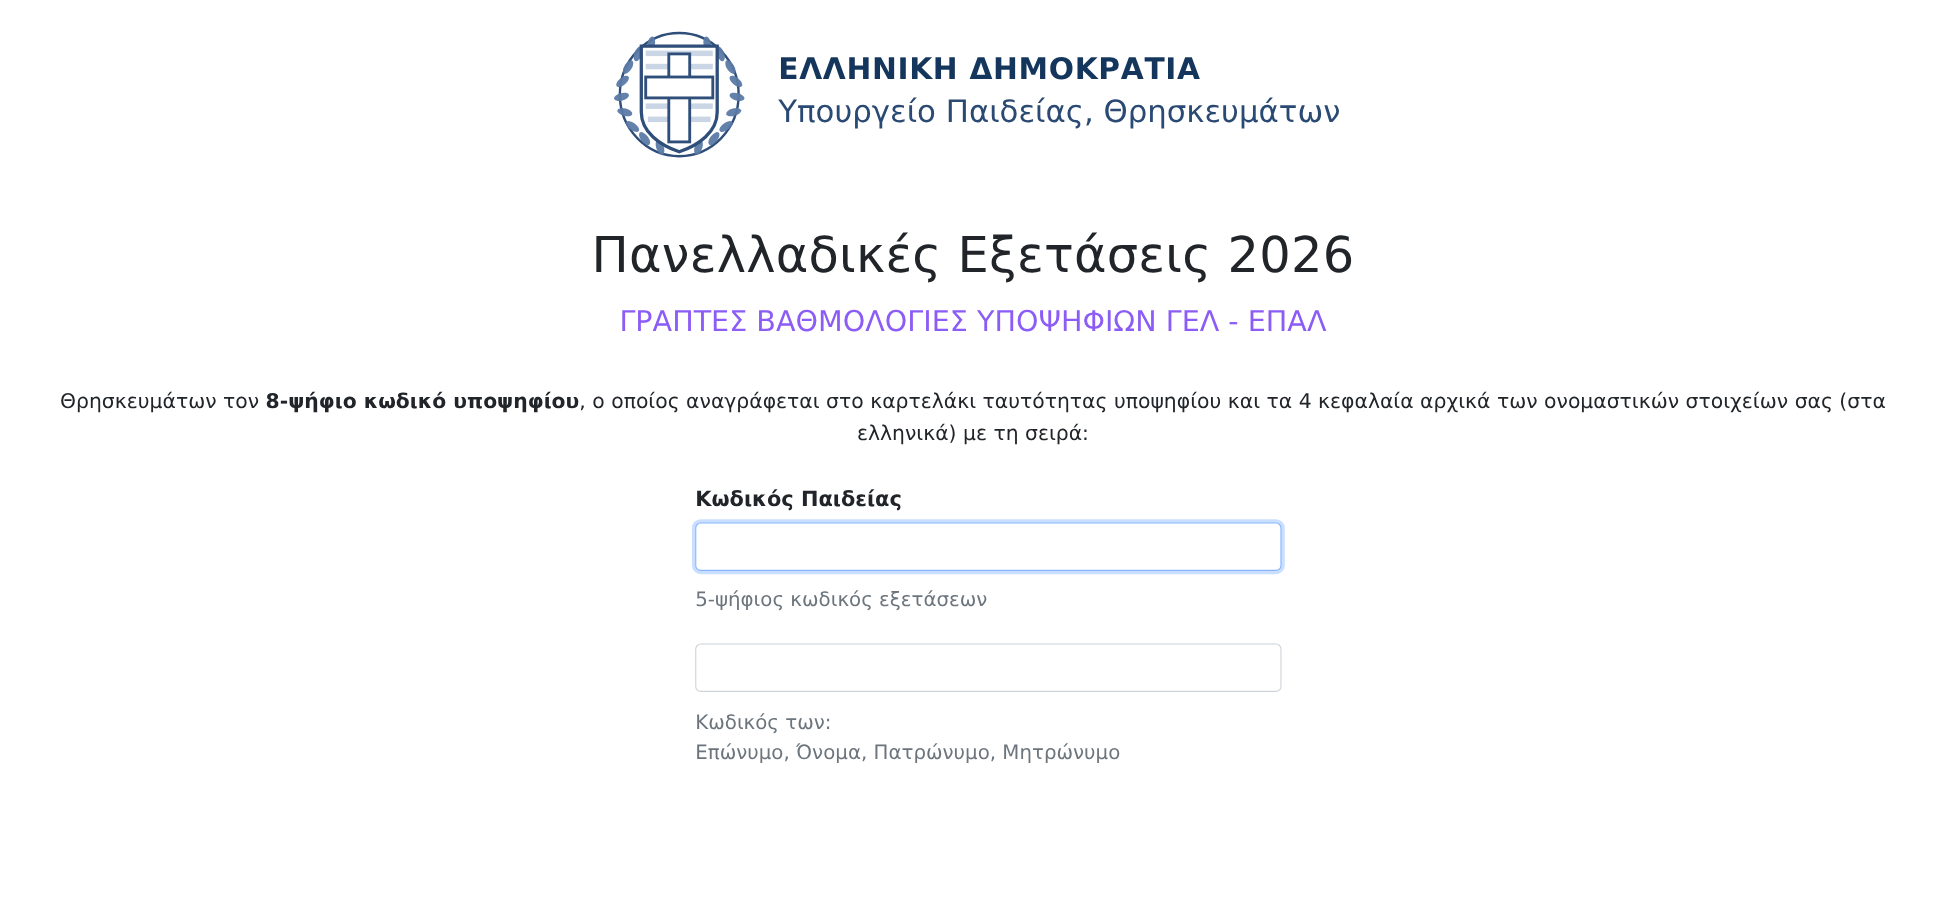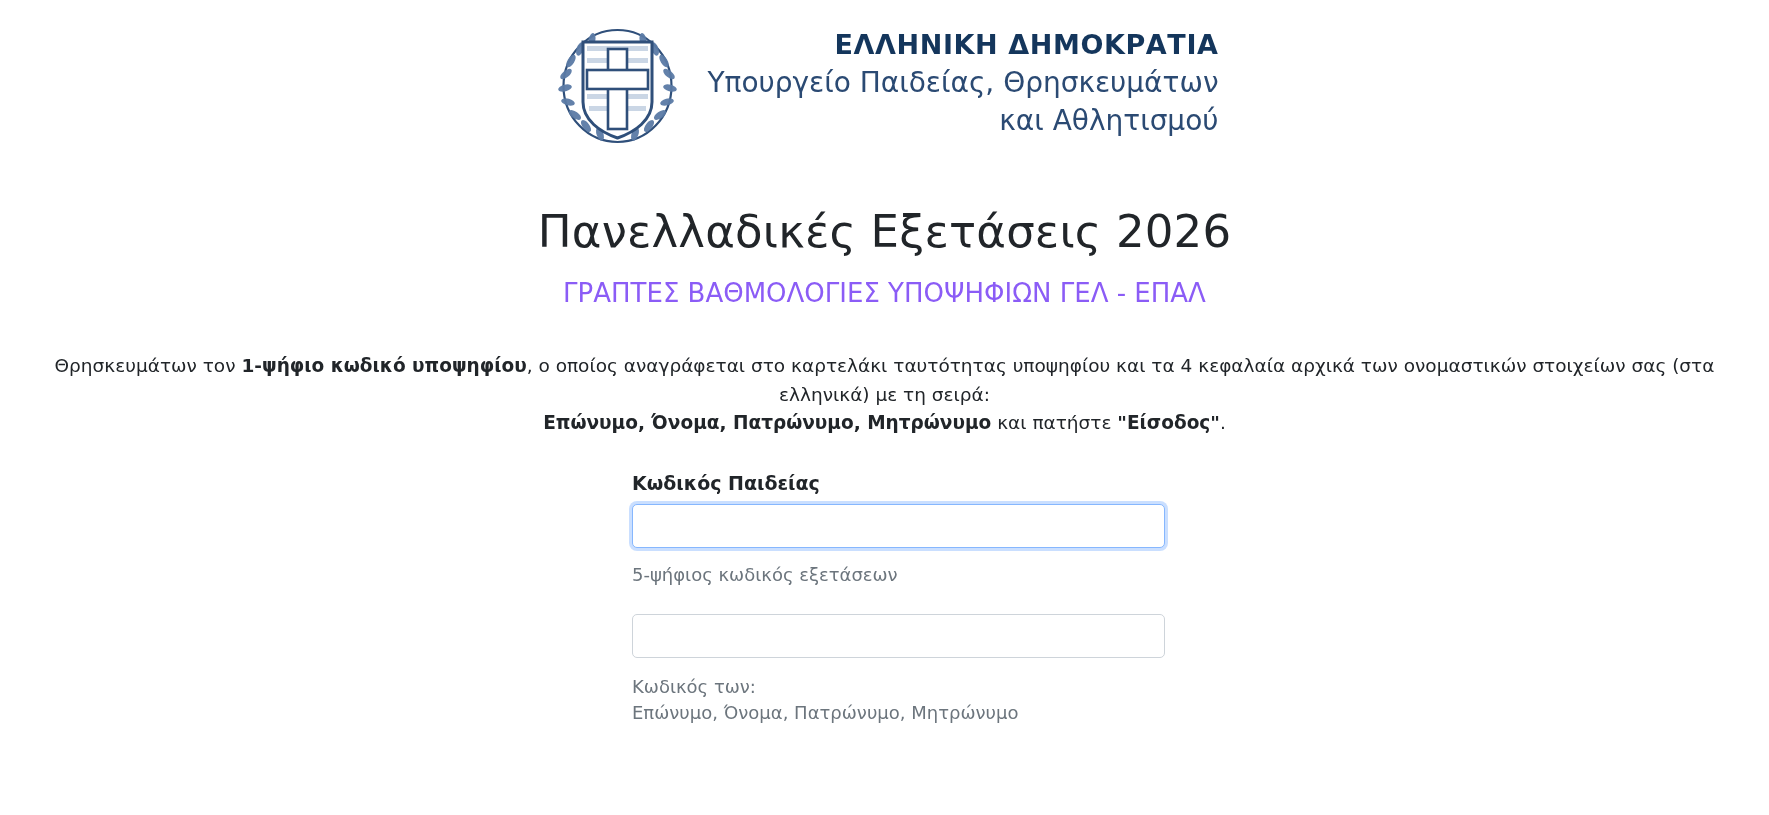"ΕΛΛΗΝΙΚΗ ΔΗΜΟΚΡΑΤΙΑ" .header-inner { text-align: right -> none }
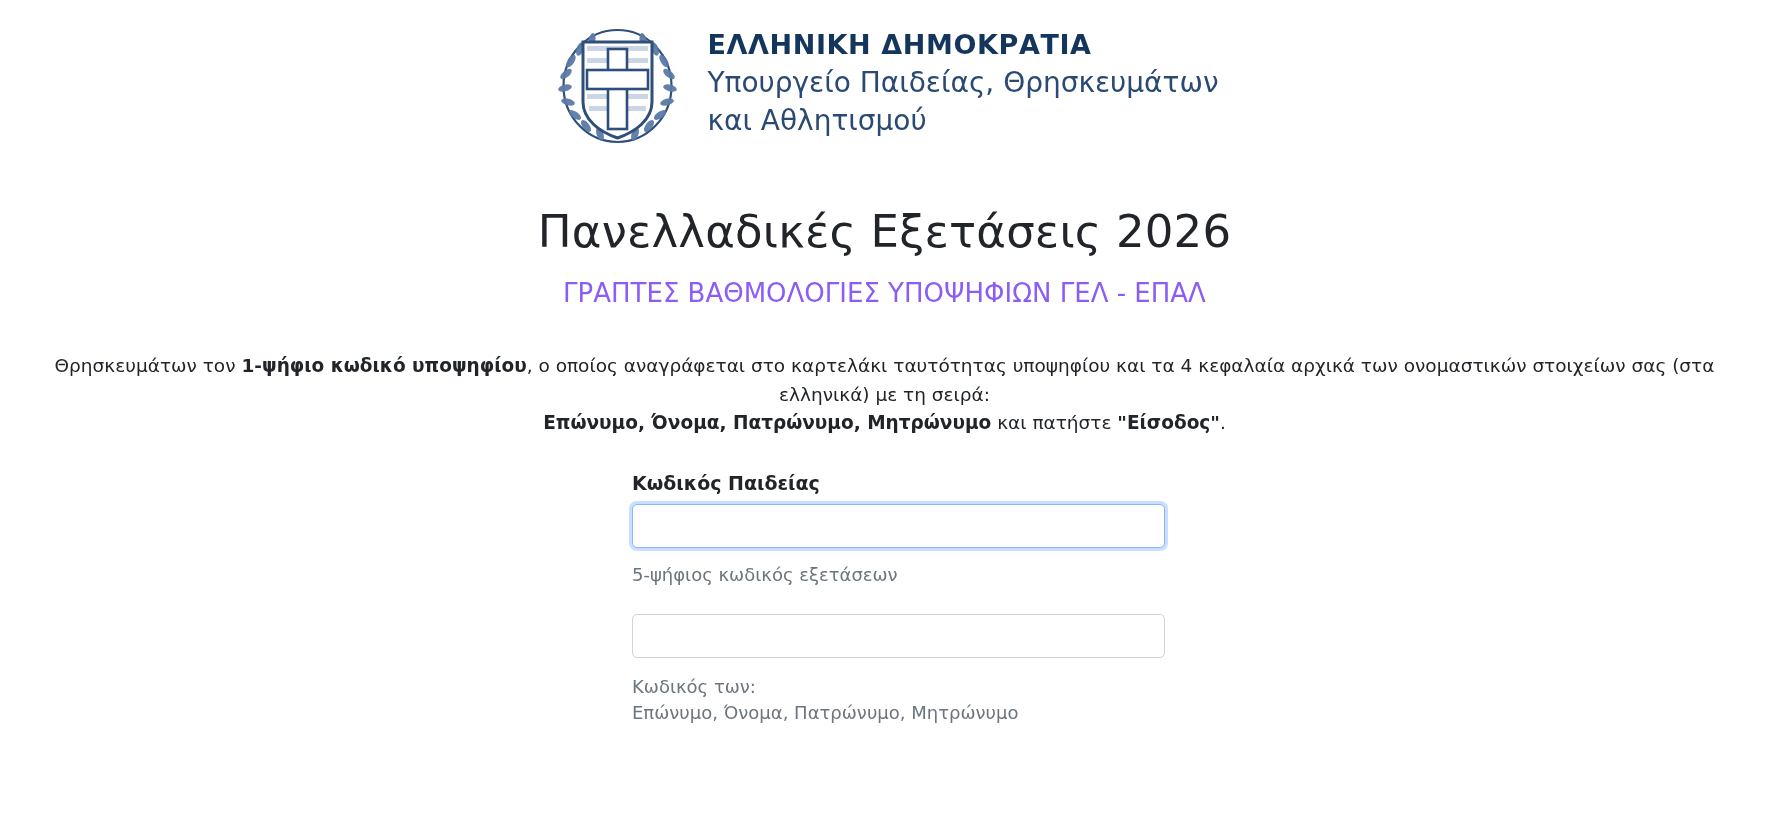"και Αθλητισμού" div.ministry-line3 { html: <div>και Αθλητισμού</div> -> none }
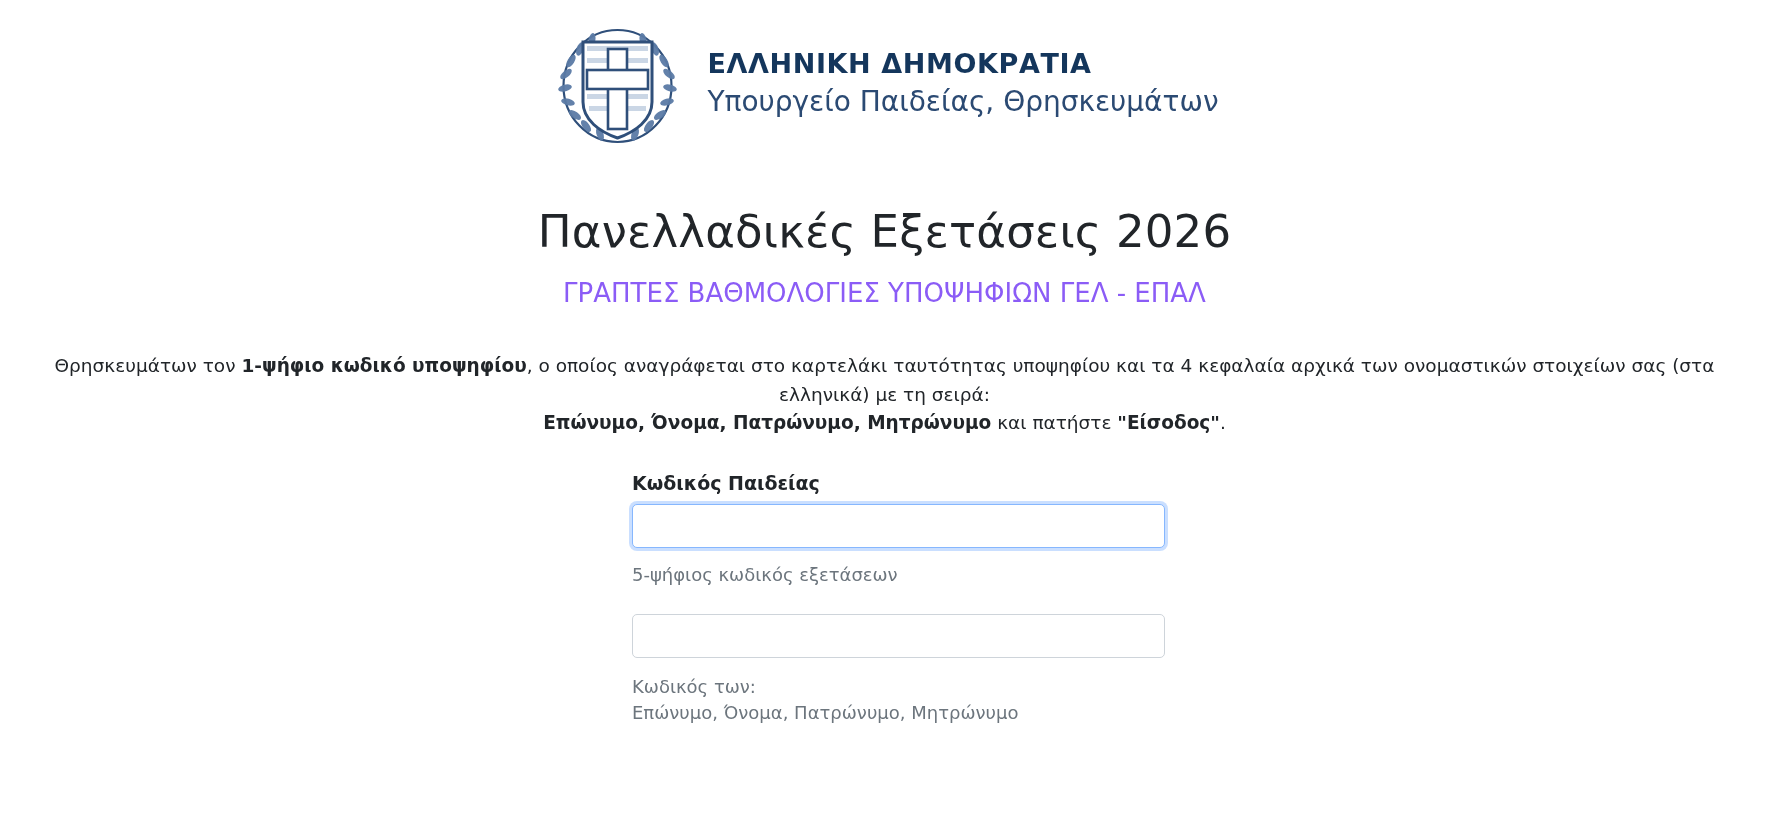"1-ψήφιο κωδικό υποψηφίου" b { text: 1-ψήφιο -> 8-ψήφιο }
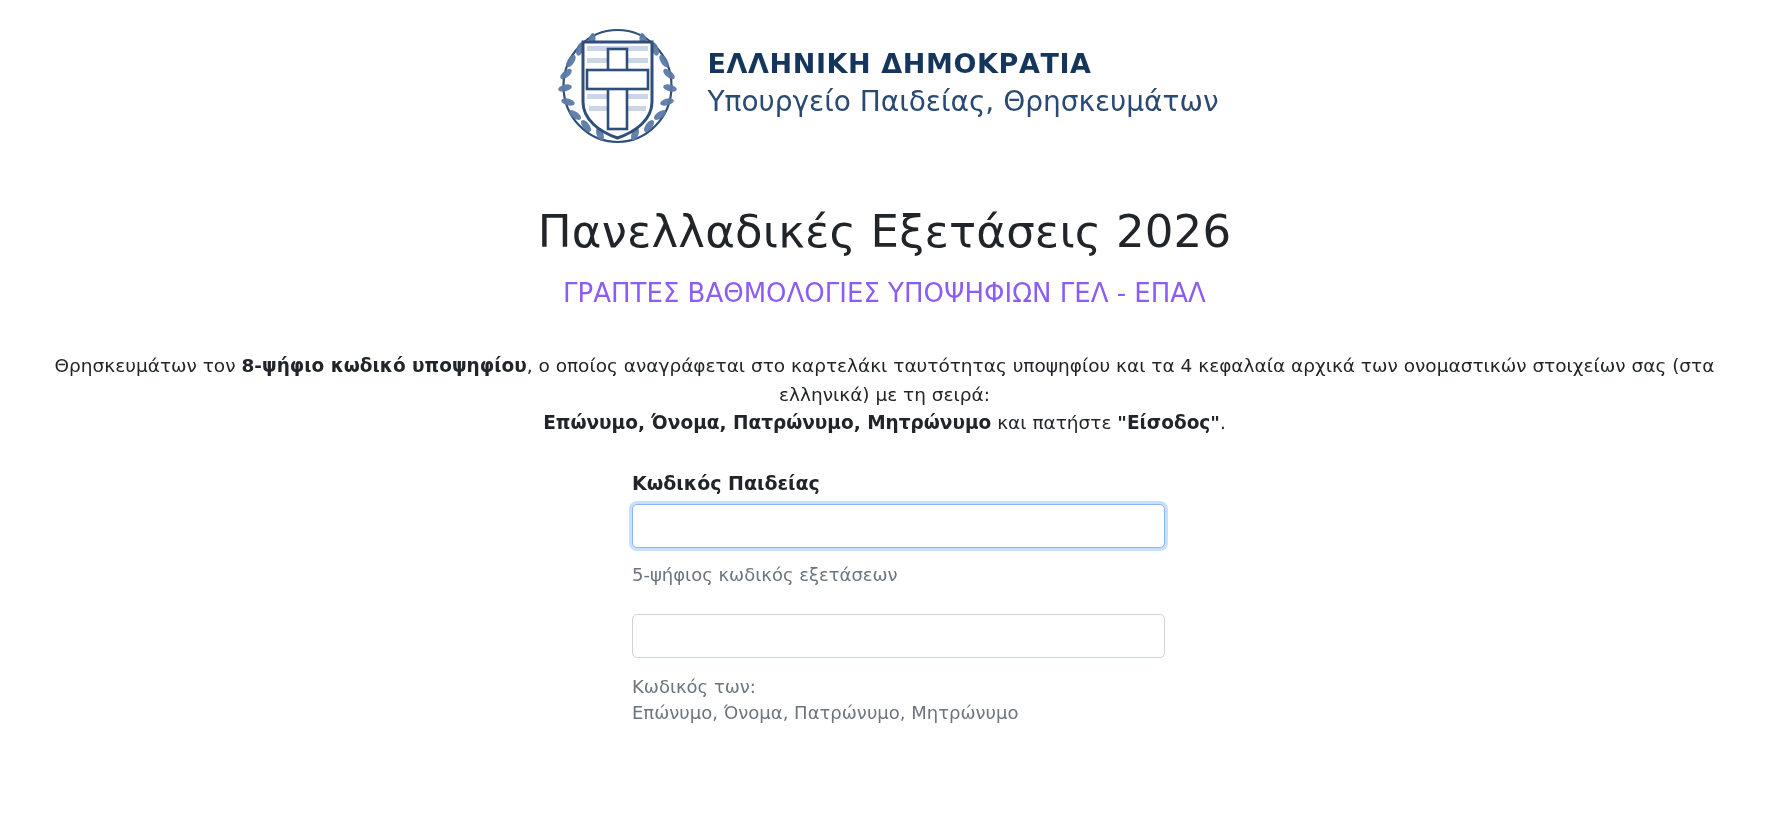"Επώνυμο, Όνομα, Πατρώνυμο, Μητρώνυμο και" span.line2 { html: <span><b>Επώνυμο, Όνομα, Πατρώνυμο, Μητρώνυμο</b><span> και πατήστε </span><b>"Είσοδος"</b><span>.</span></span> -> none }
